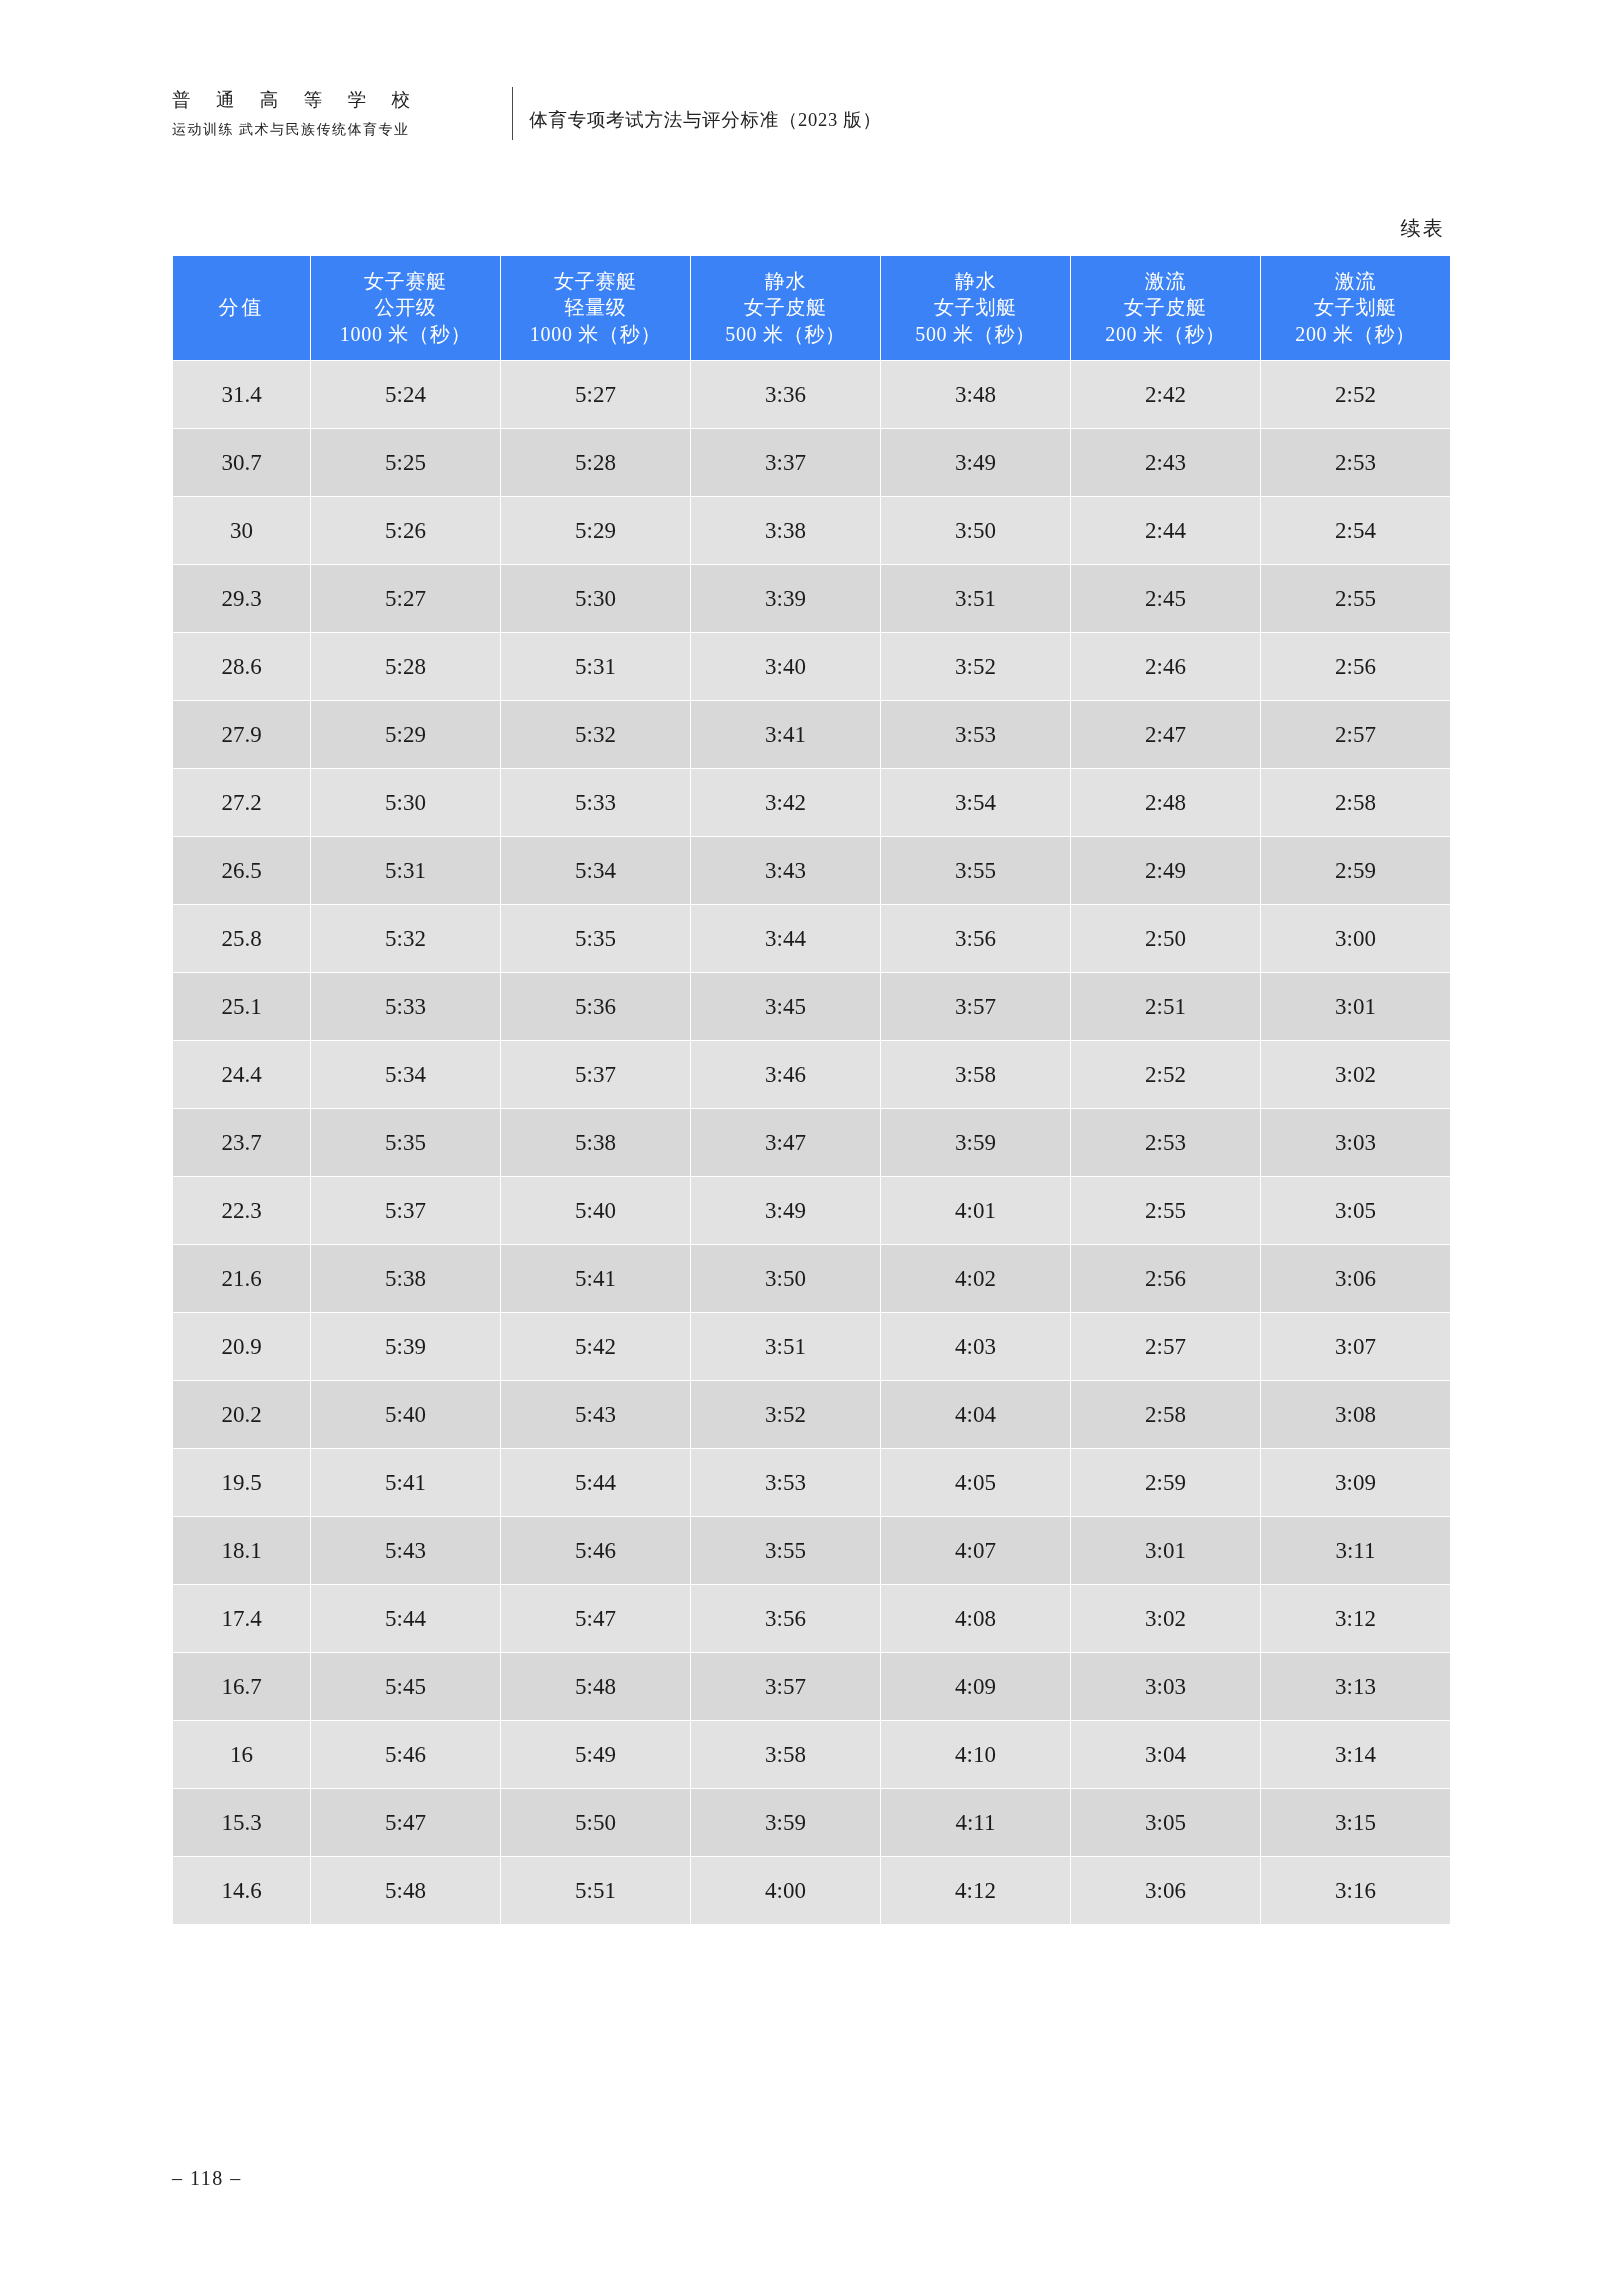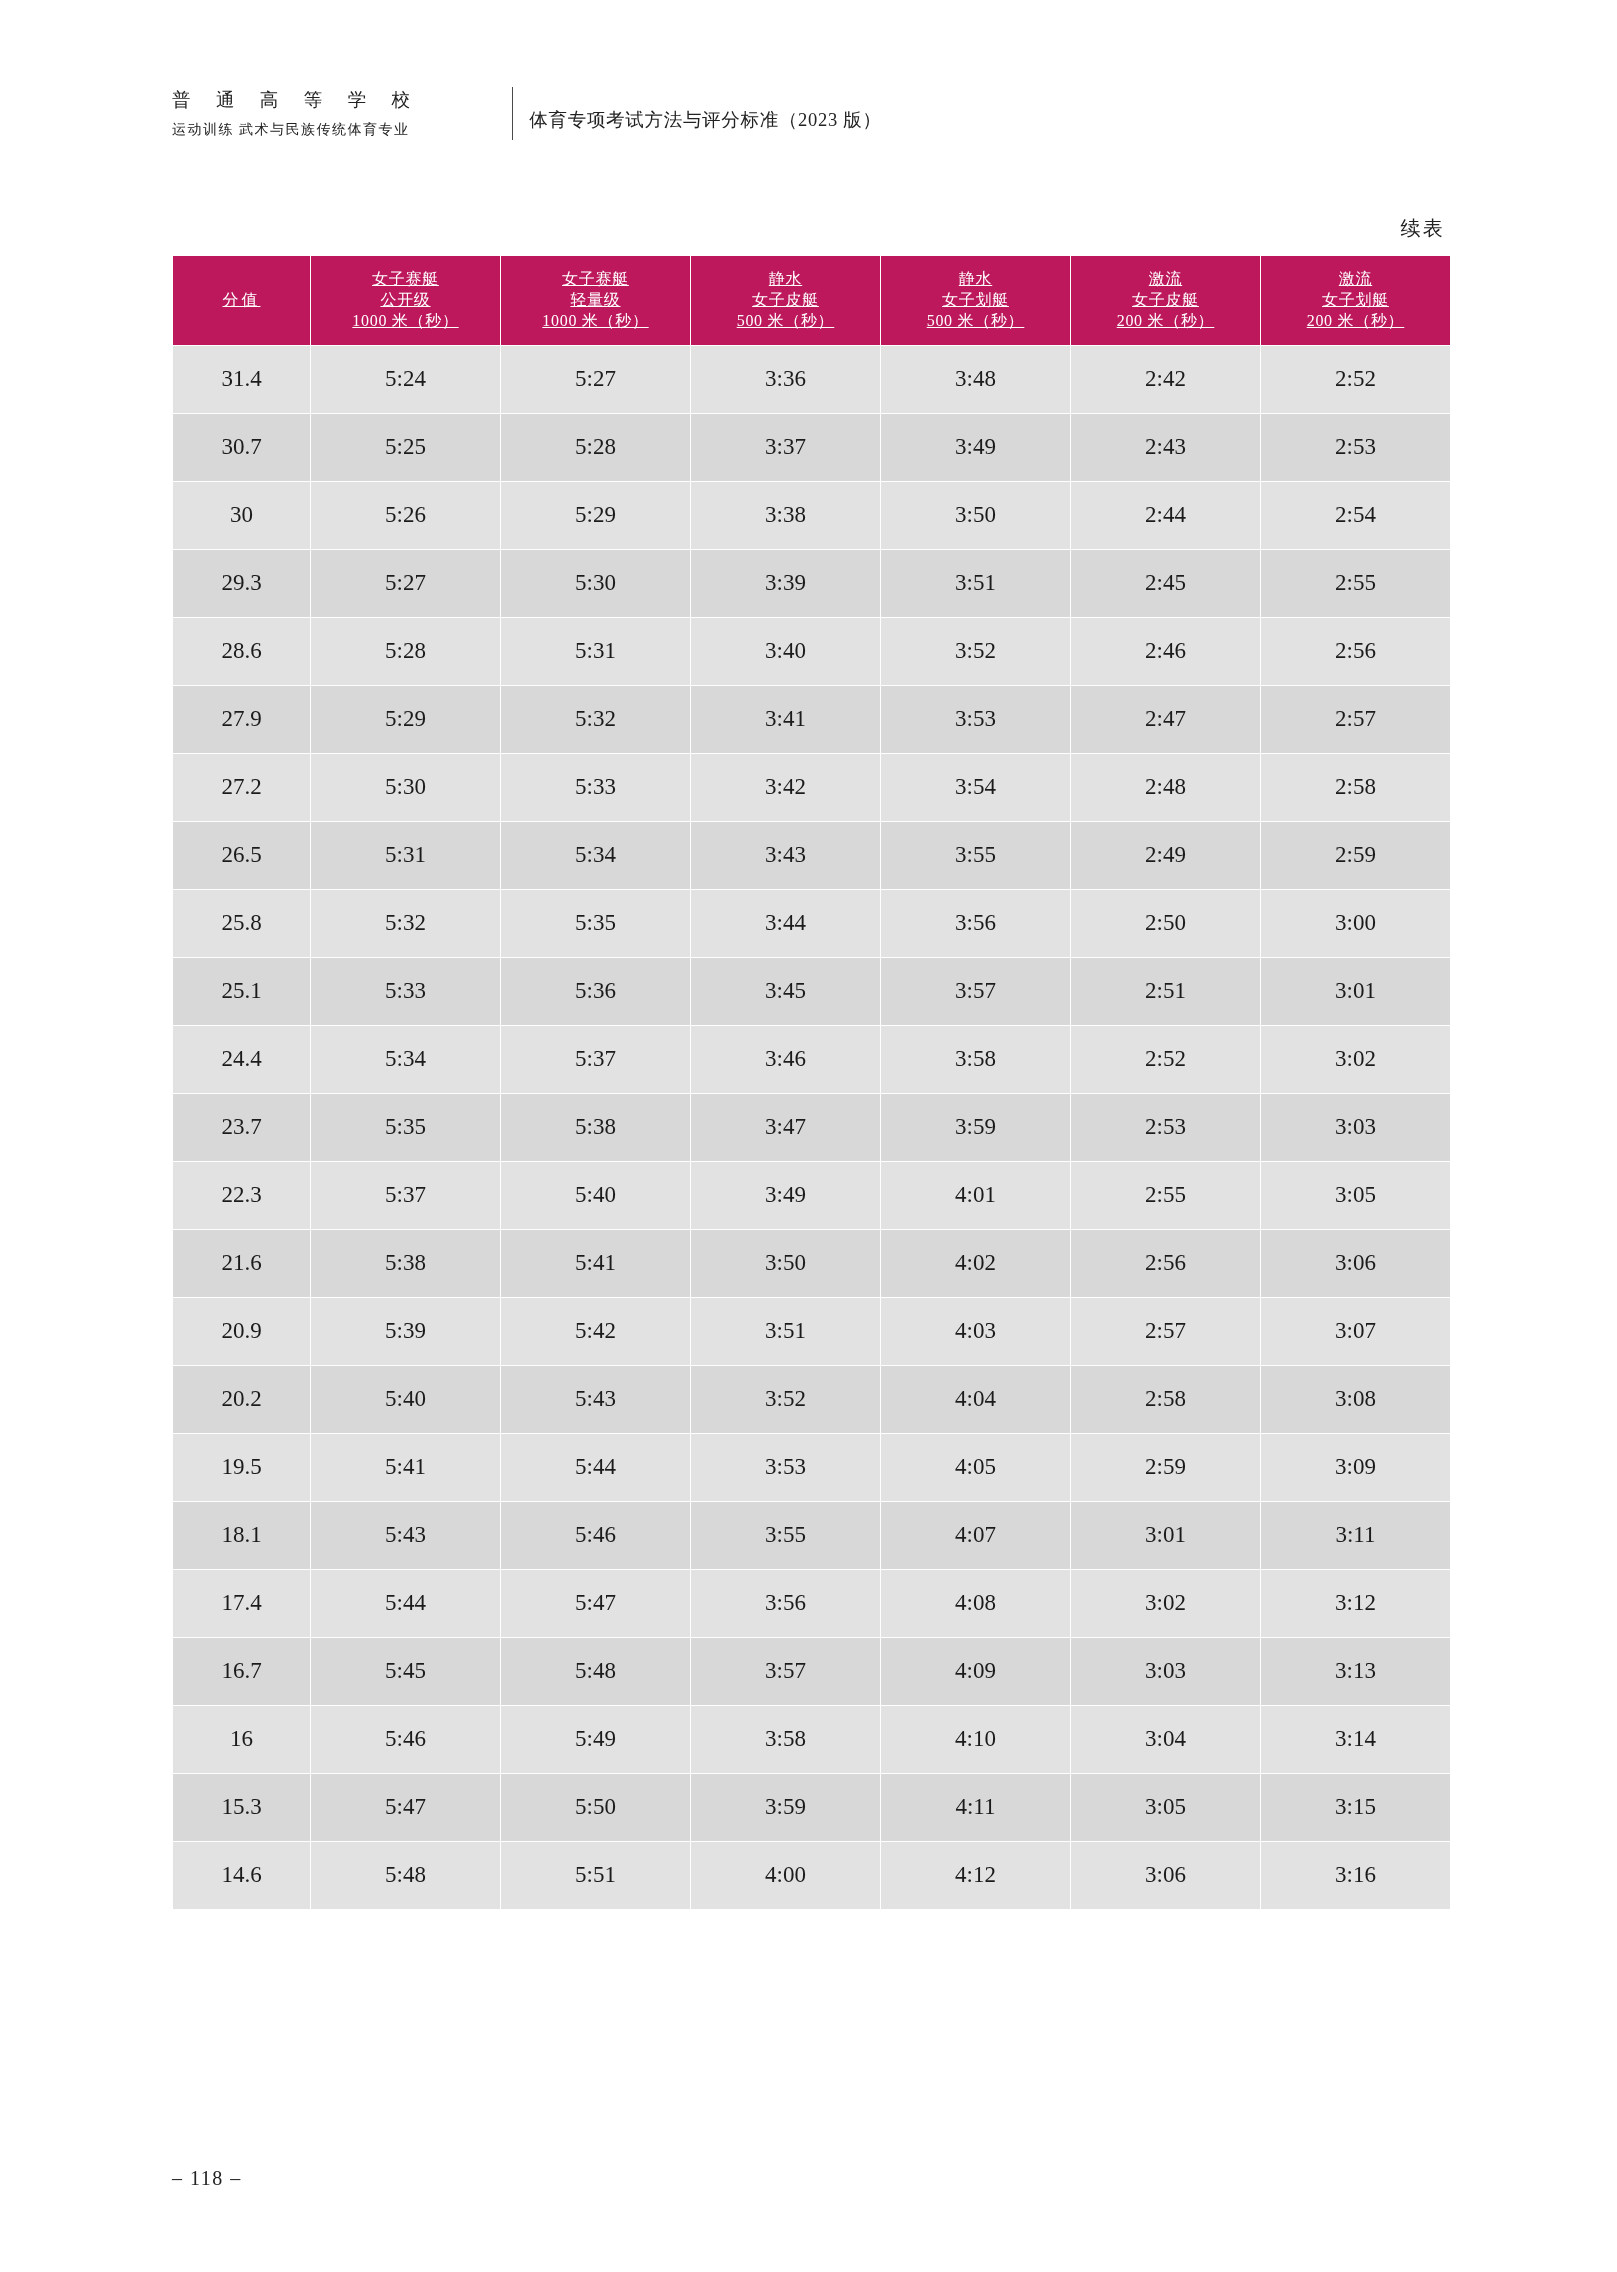"女子赛艇" table.score-table thead th { background: #be185d -> #3b82f6; font-size: 16px -> 20px; text-decoration: underline -> none }
